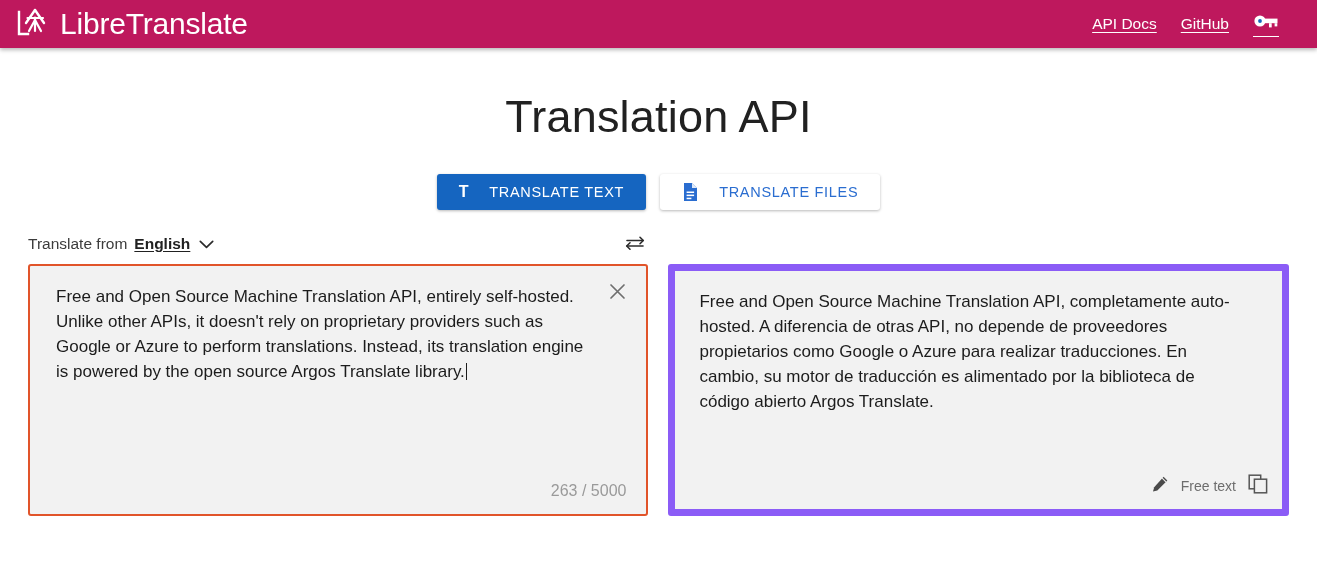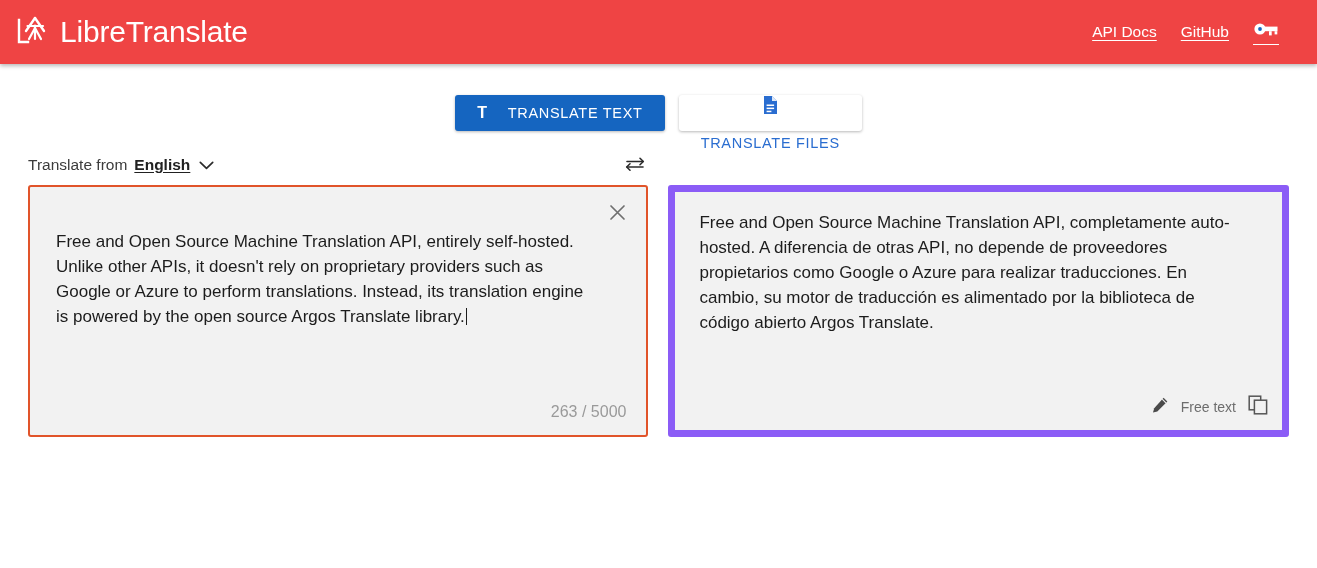"LibreTranslate" .navbar { background: #ef4444 -> #be185d; height: 64px -> 48px }
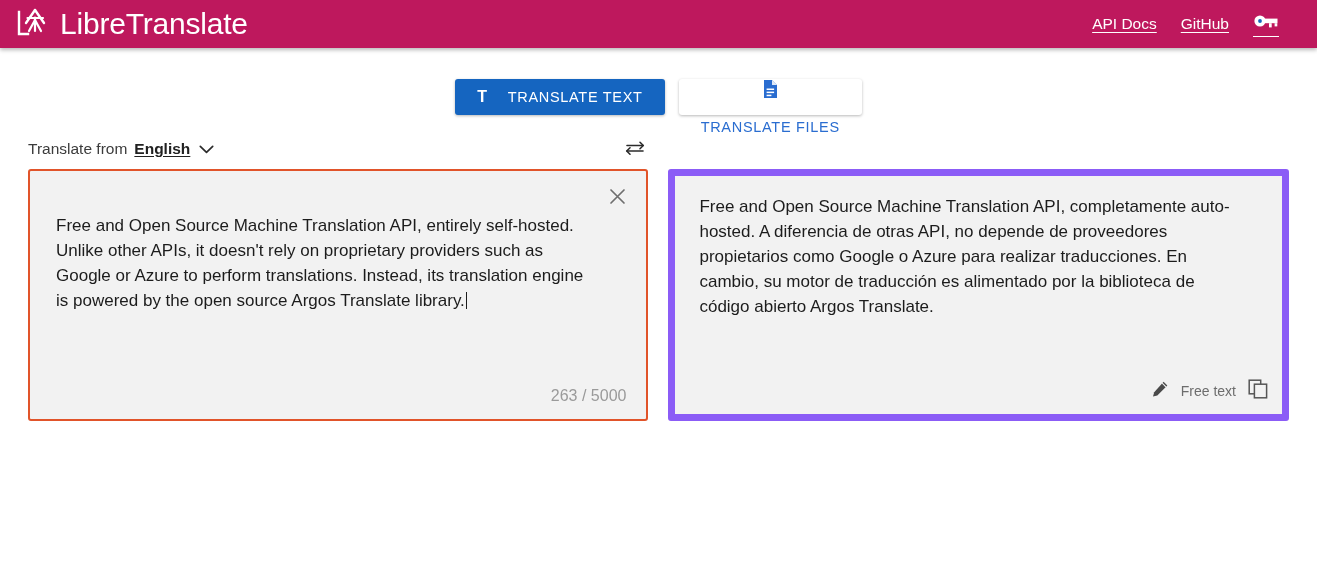"Translation API" h1.page-title { html: none -> <h1>Translation API</h1> }
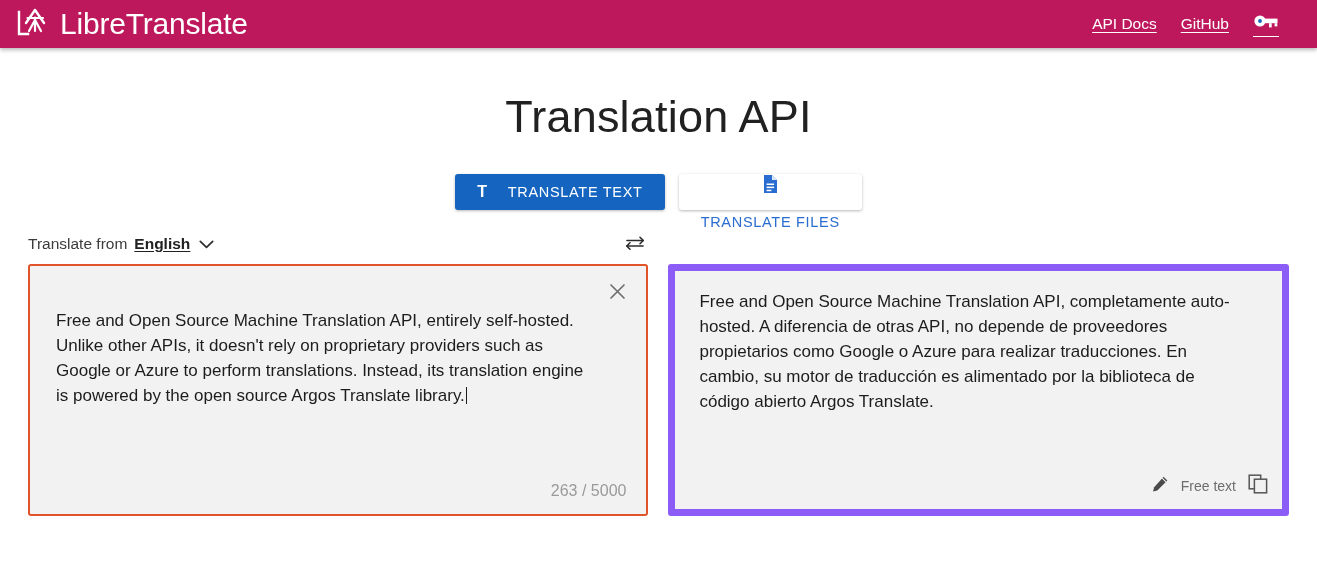"TRANSLATE FILES" .tab-inactive { flex-direction: column -> none }
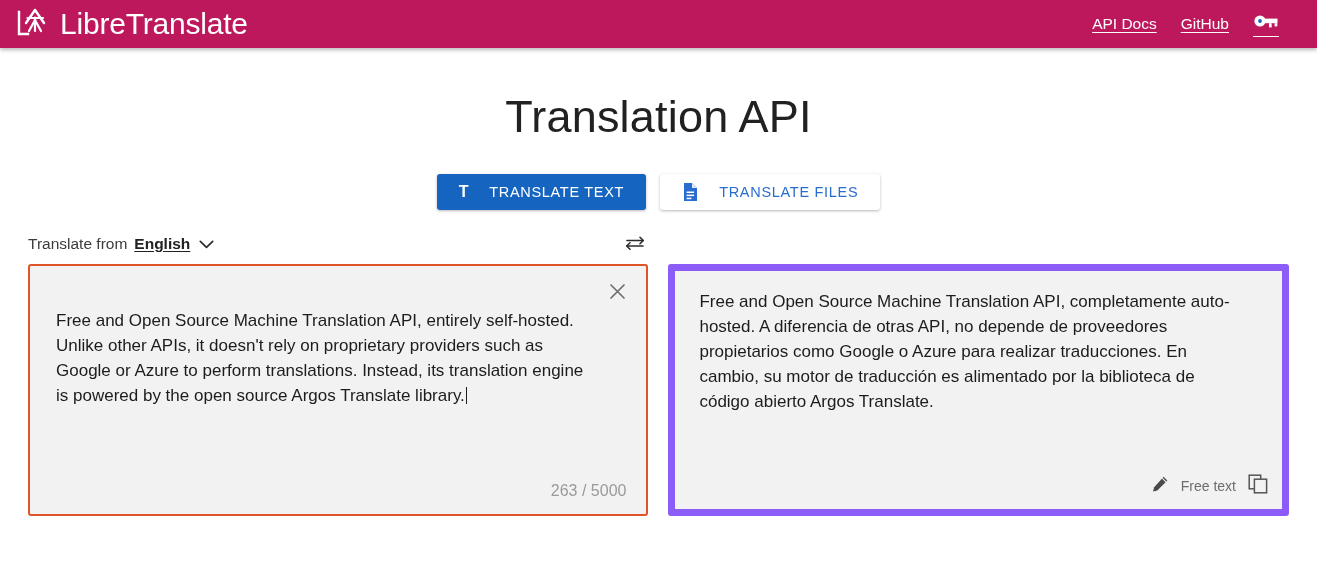"Free and Open Source Machine Translation API, entirely" .panel-source .panel-text { margin-top: 24px -> none }
